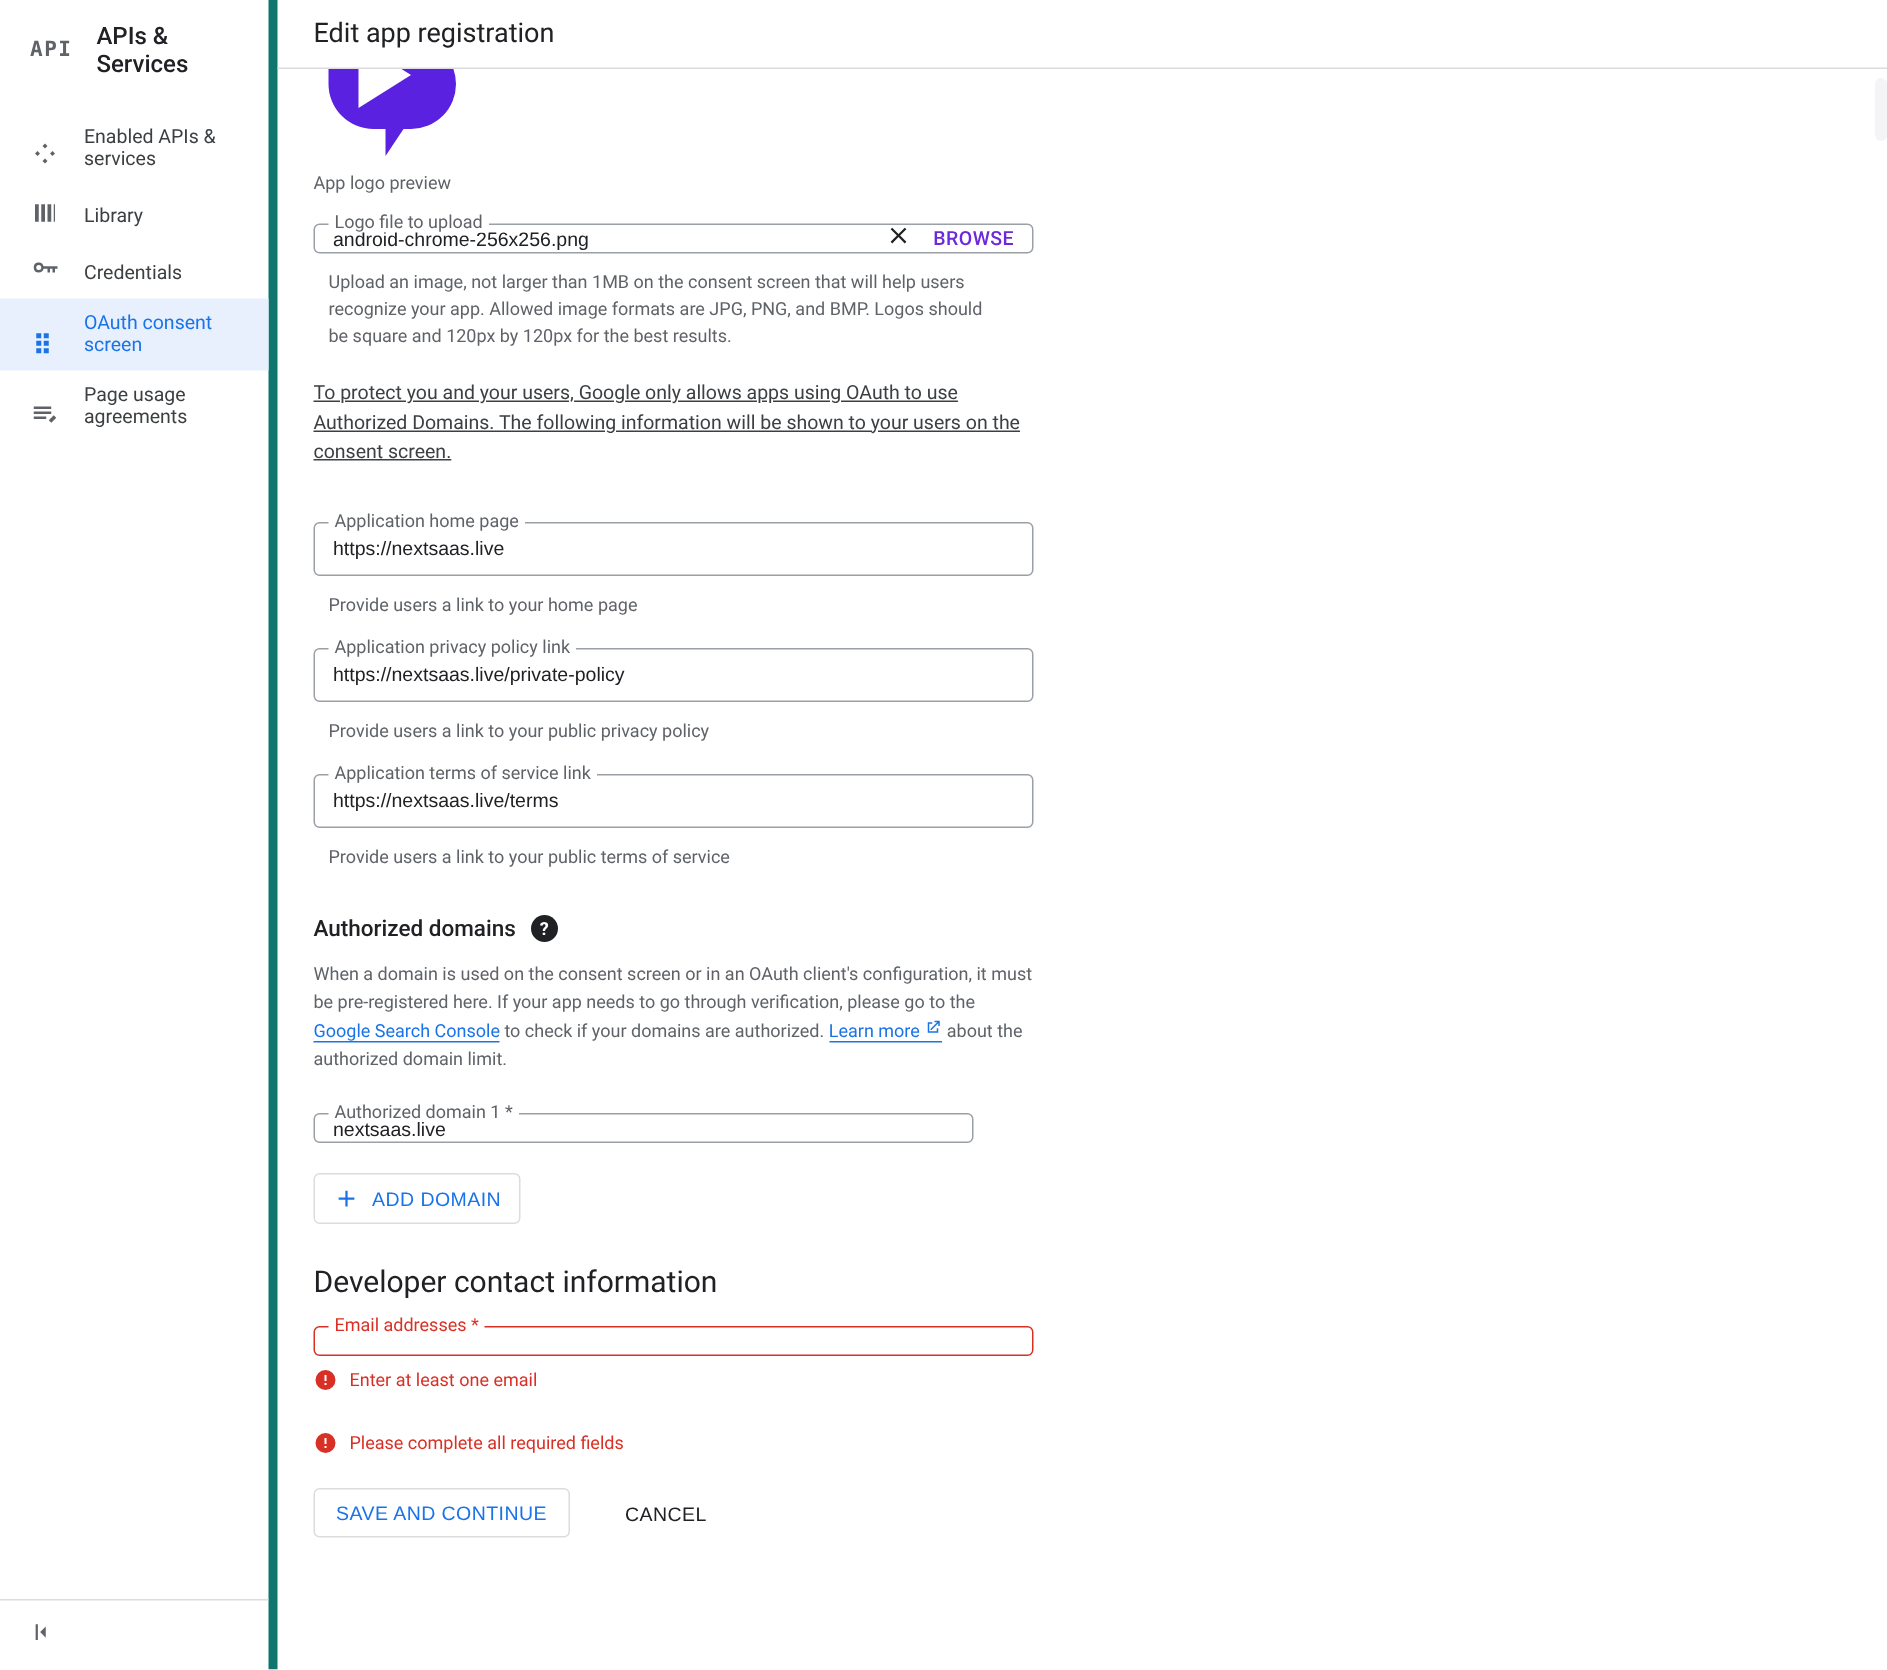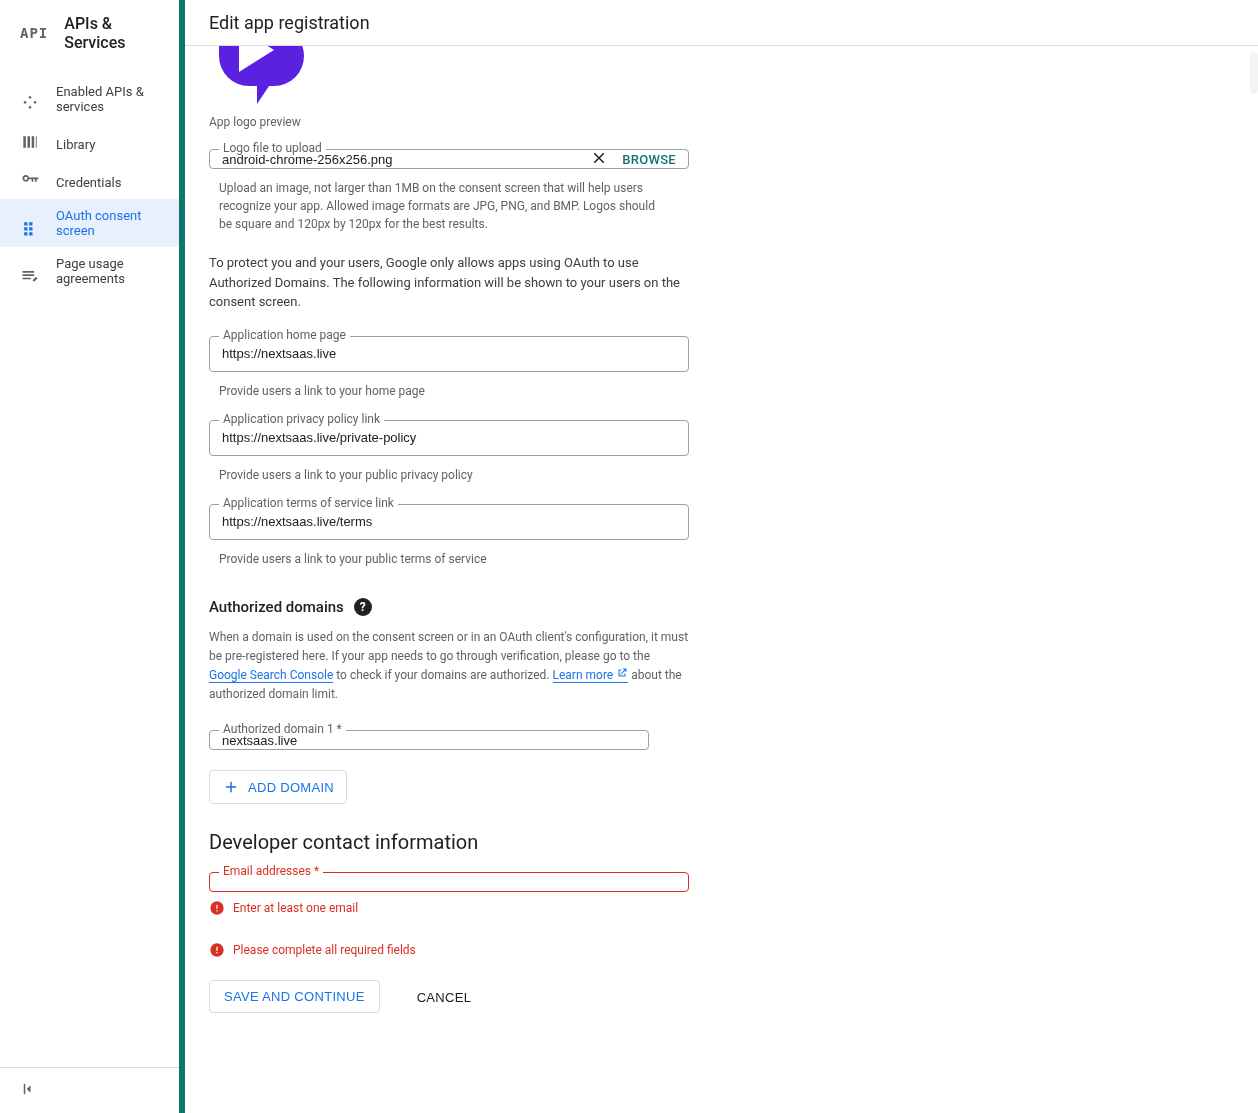"BROWSE" .field .browse-btn { color: #0f766e -> #6d28d9 }
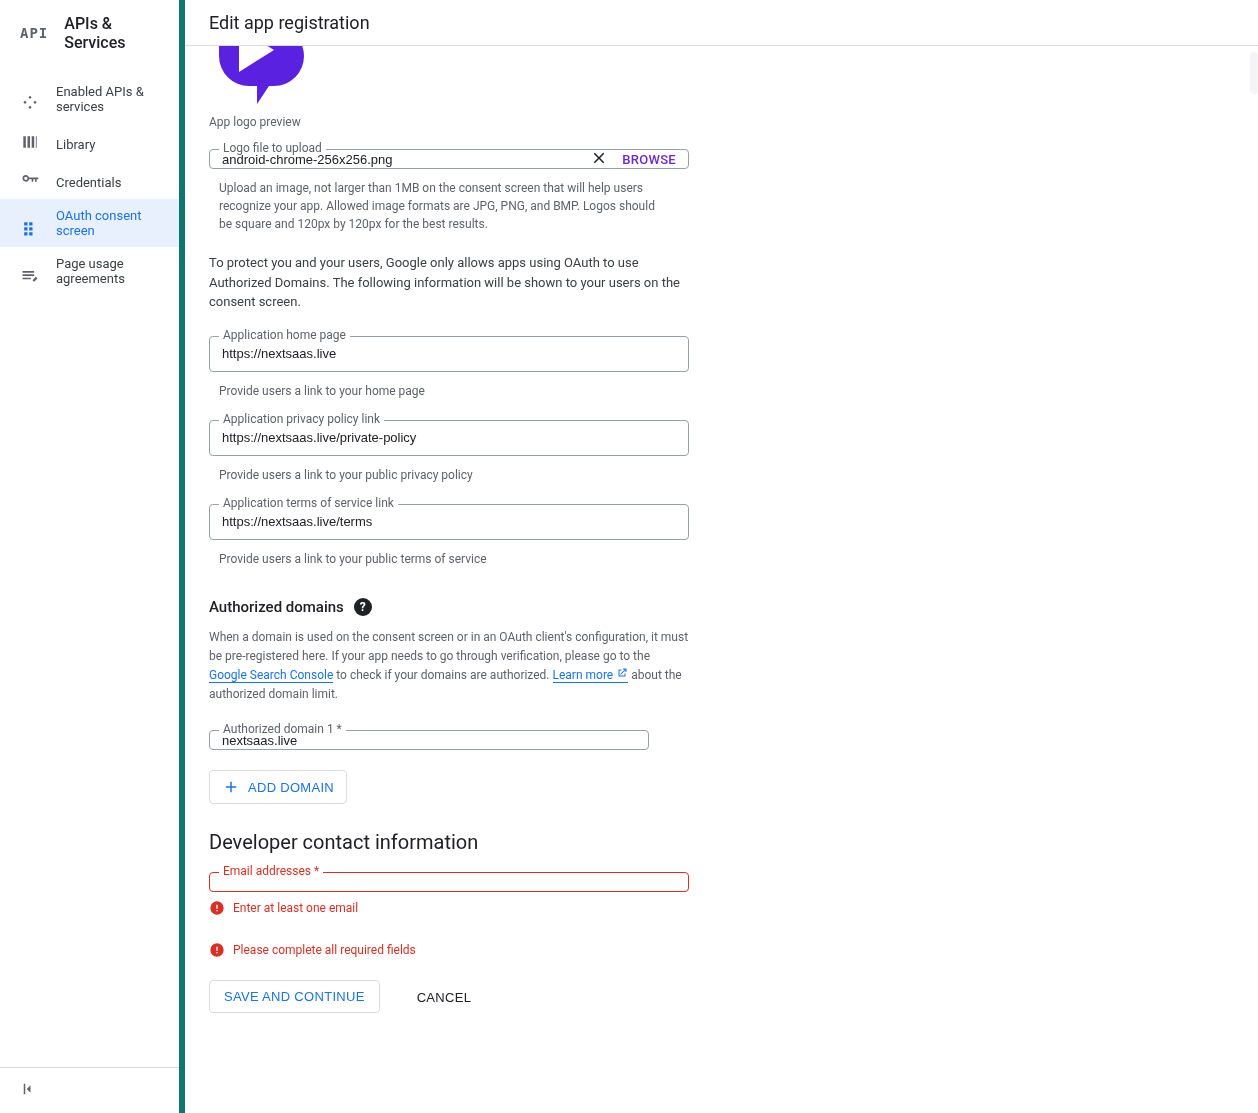"To protect you and your" .section-desc { margin-bottom: 24px -> 36px; text-decoration: none -> underline }
